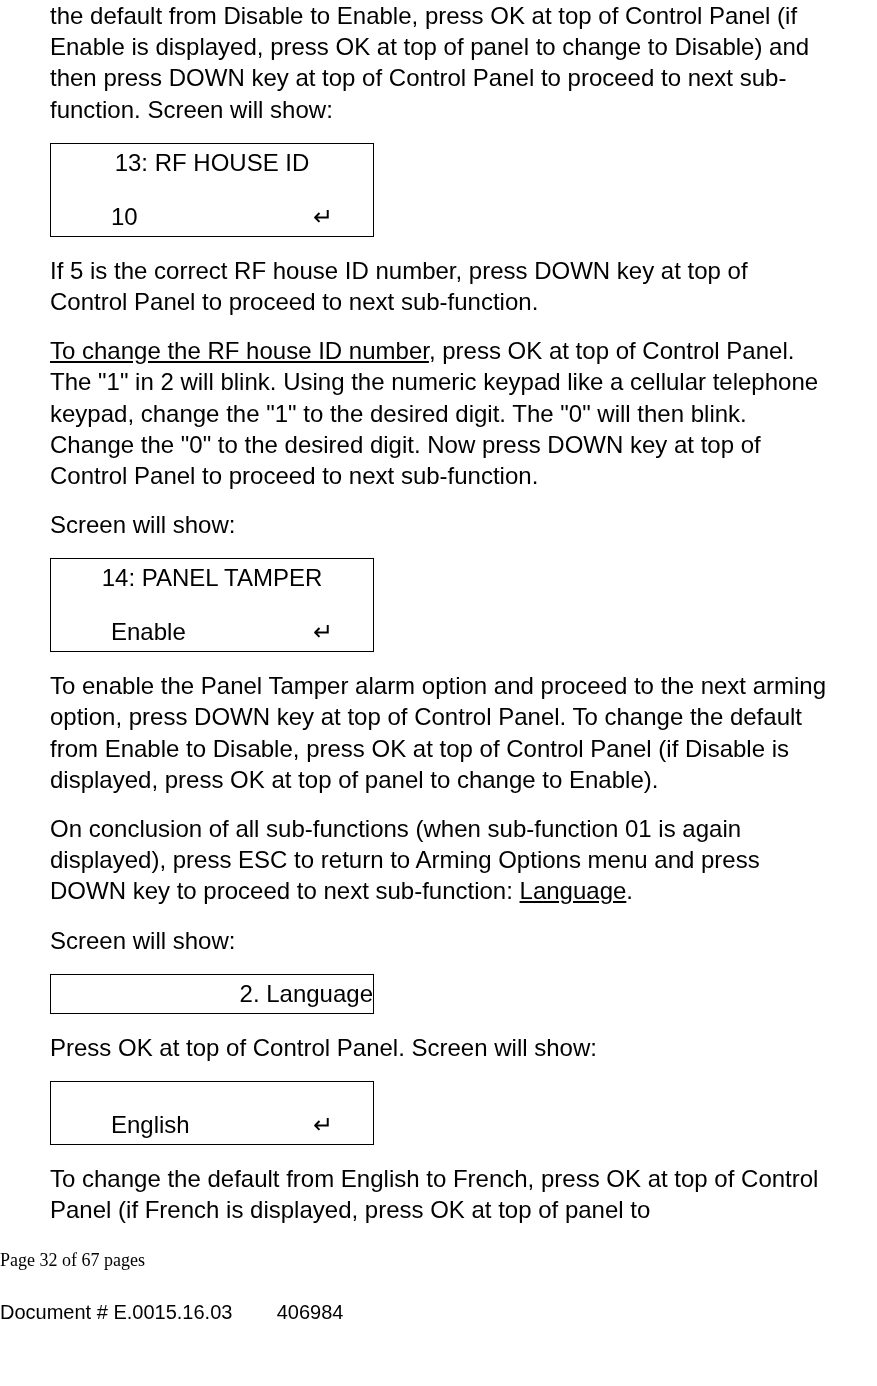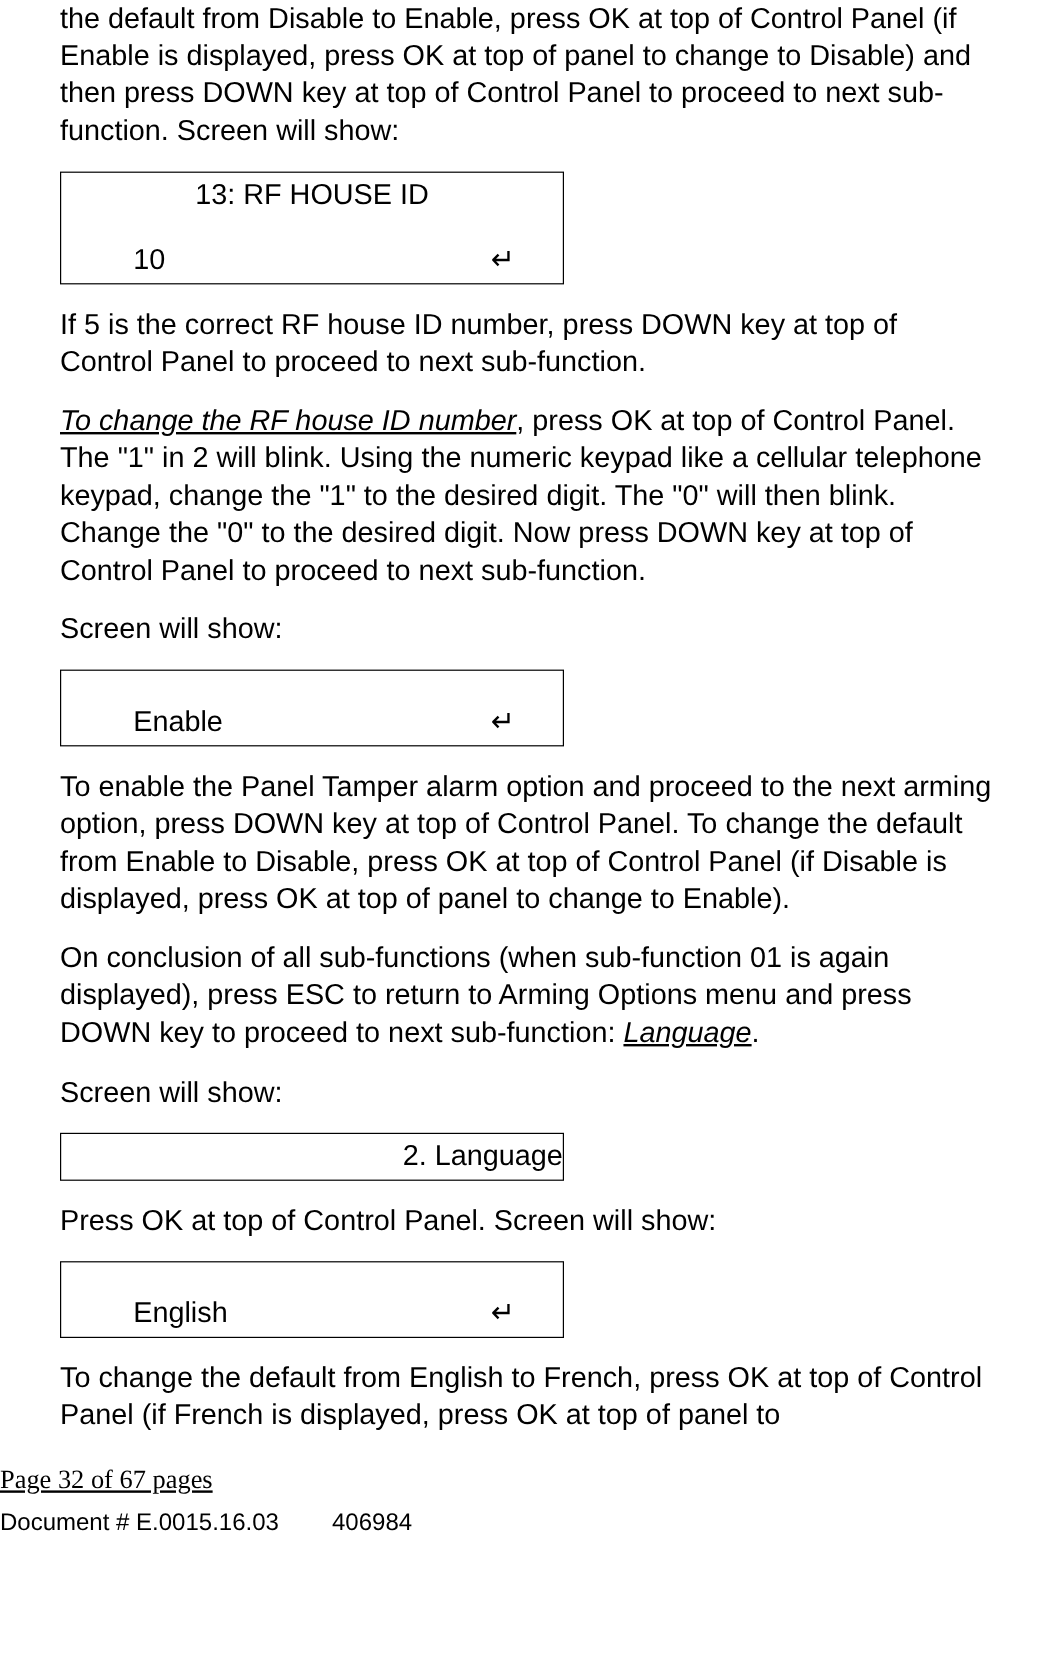"13: RF HOUSE ID" .lcd-box { width: 420px -> 324px }
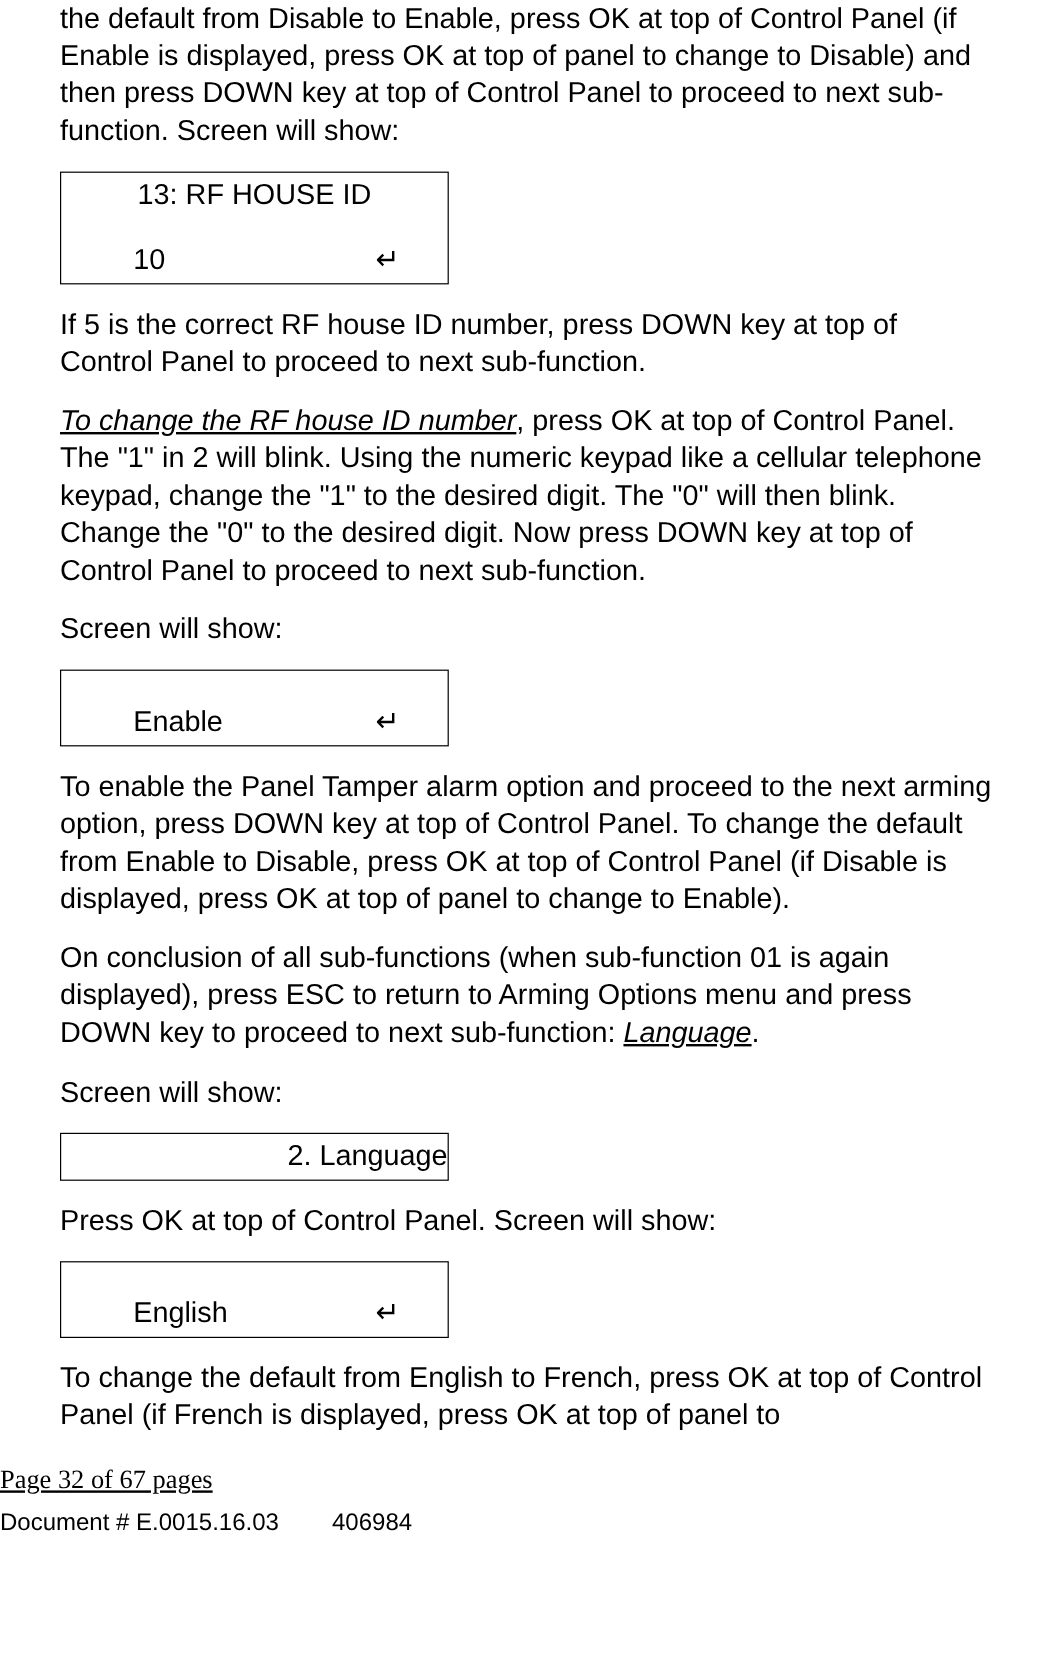"To change the RF house" .underline { font-style: italic -> none }
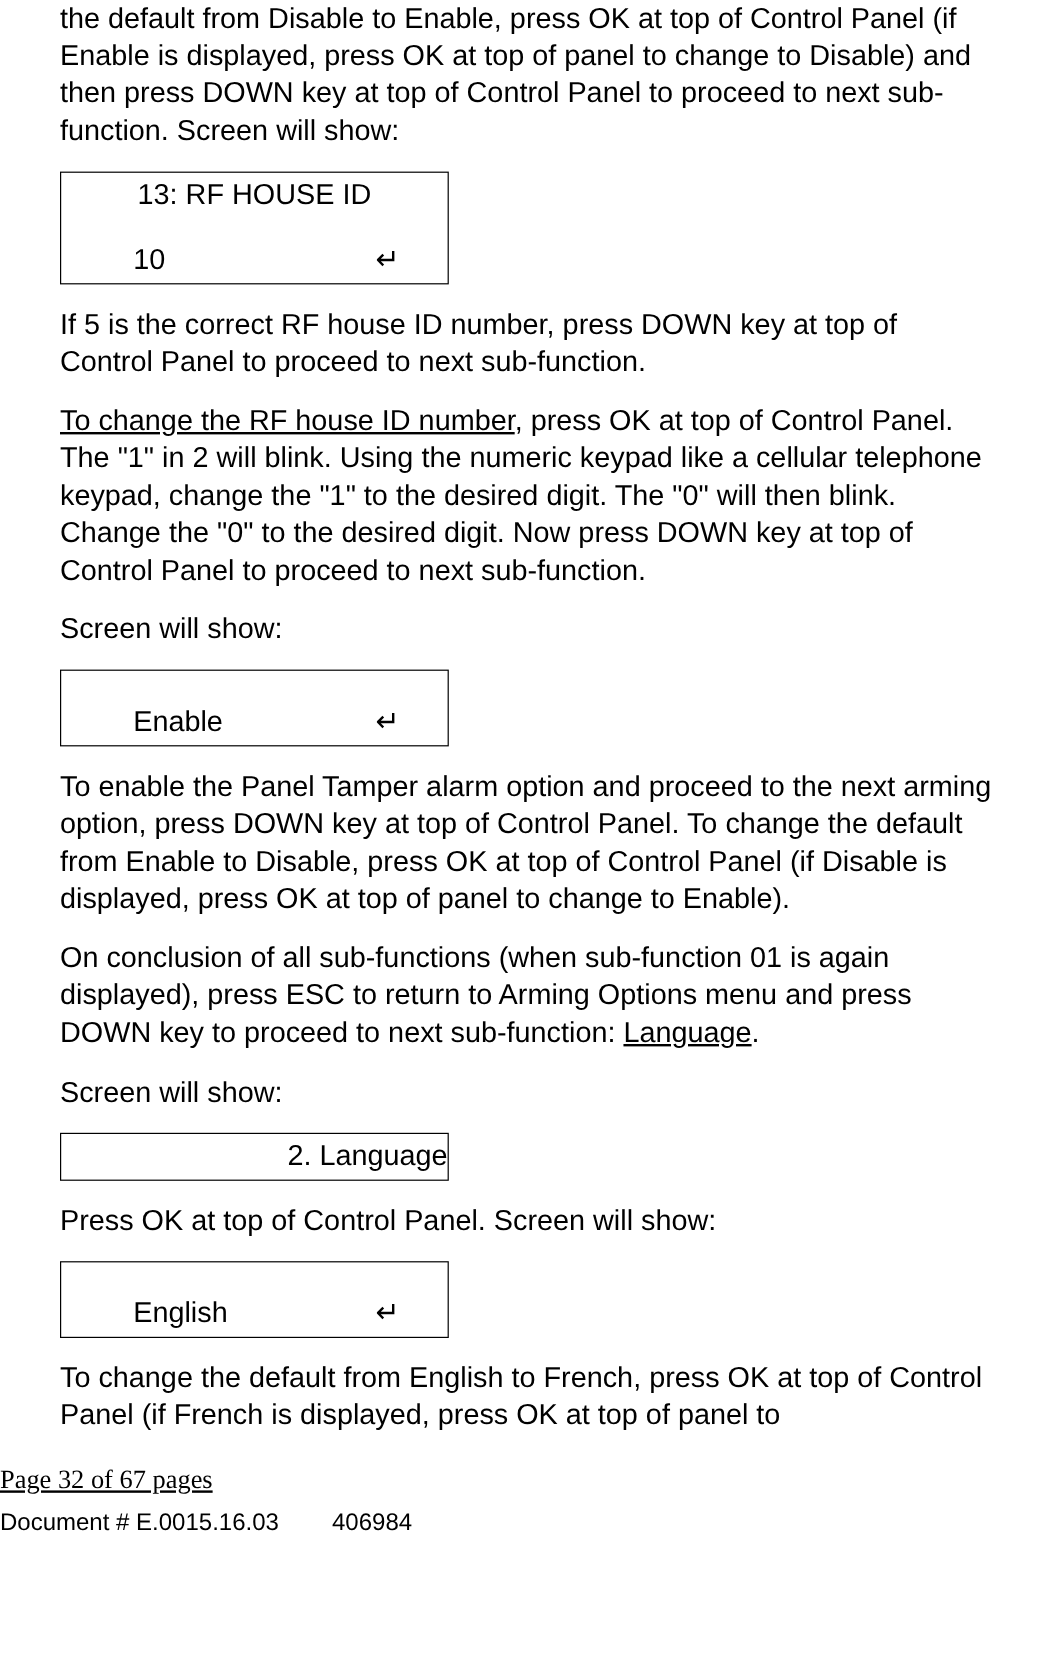"14: PANEL TAMPER" div.lcd-line1 { html: none -> <div>14: PANEL TAMPER</div> }
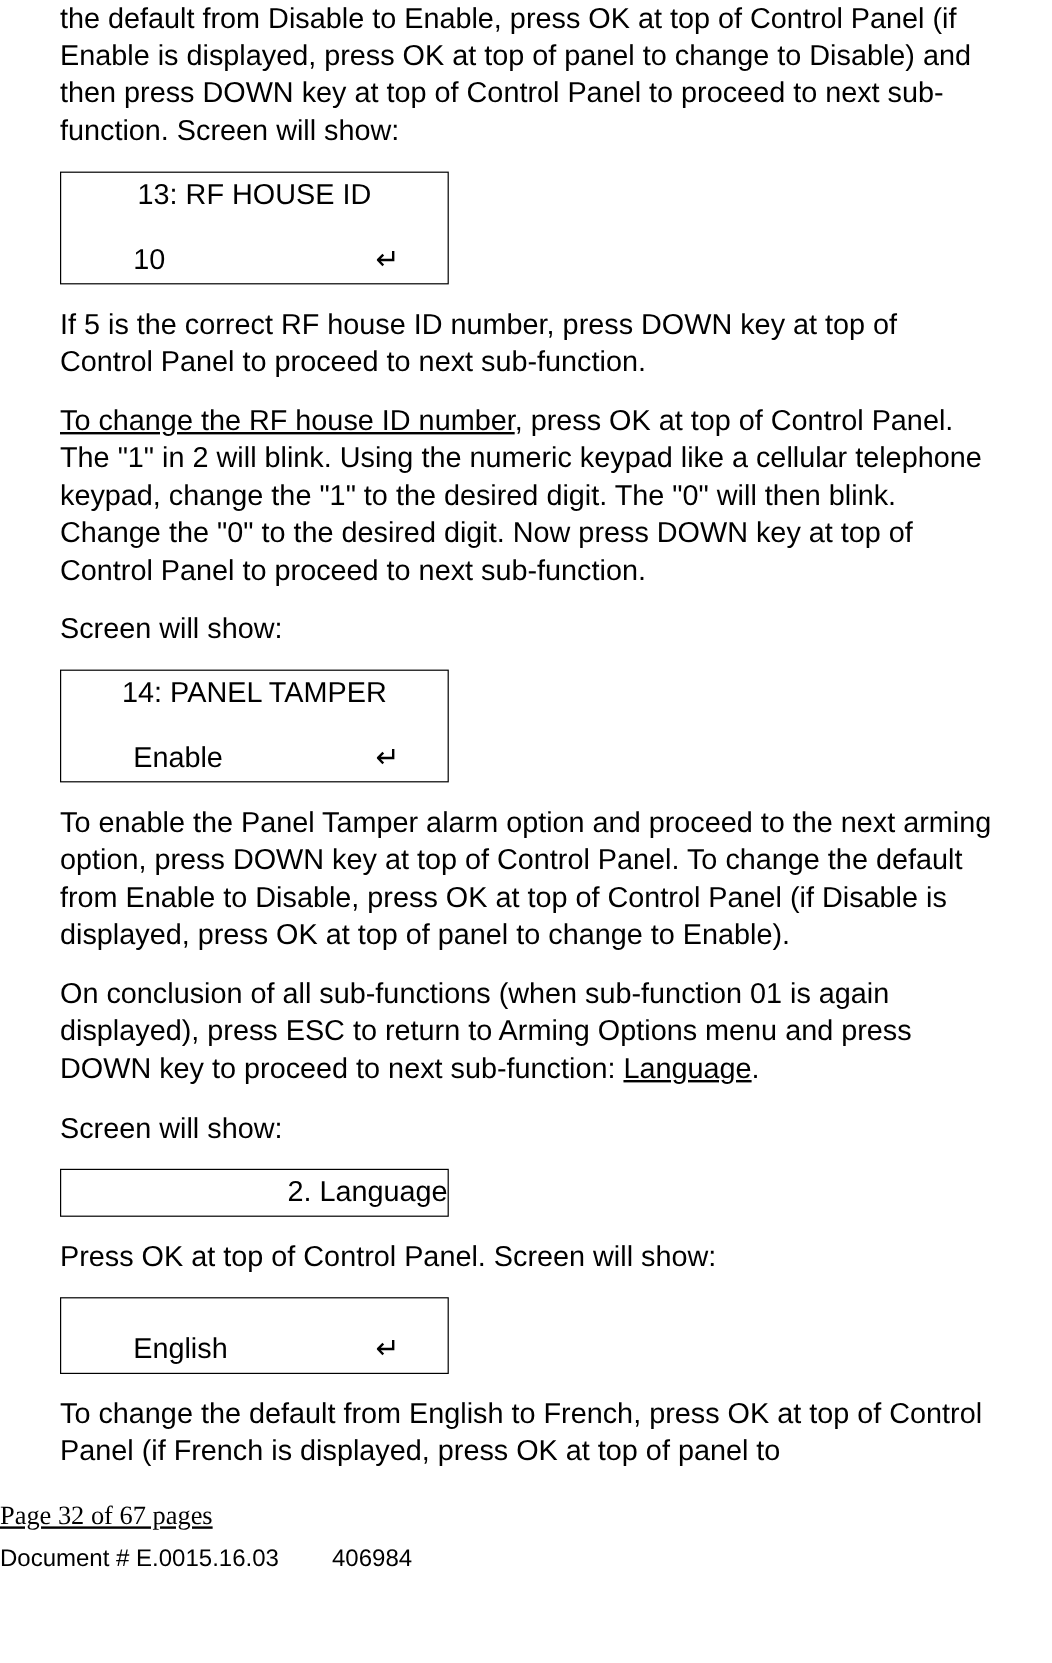"Page 32 of 67 pages" .footer-page { font-size: 22px -> 18px; text-decoration: underline -> none }
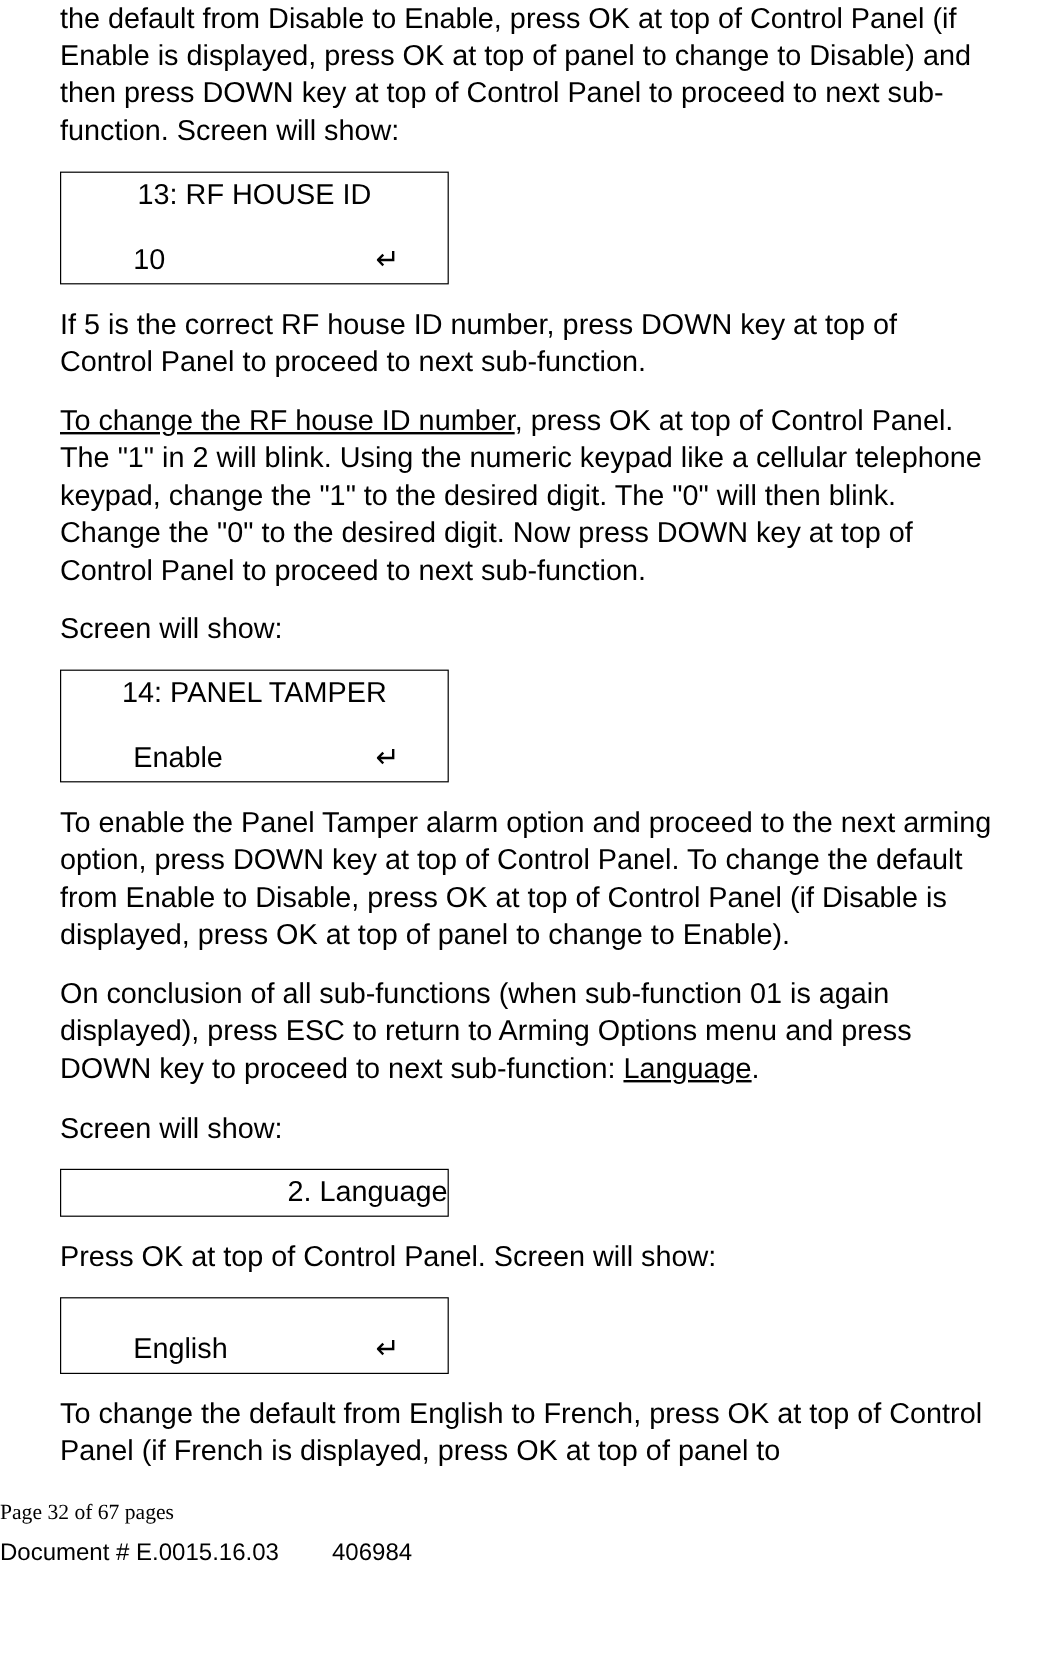"Document # E.0015.16.03" .footer-doc { margin-top: 8px -> 26px }
